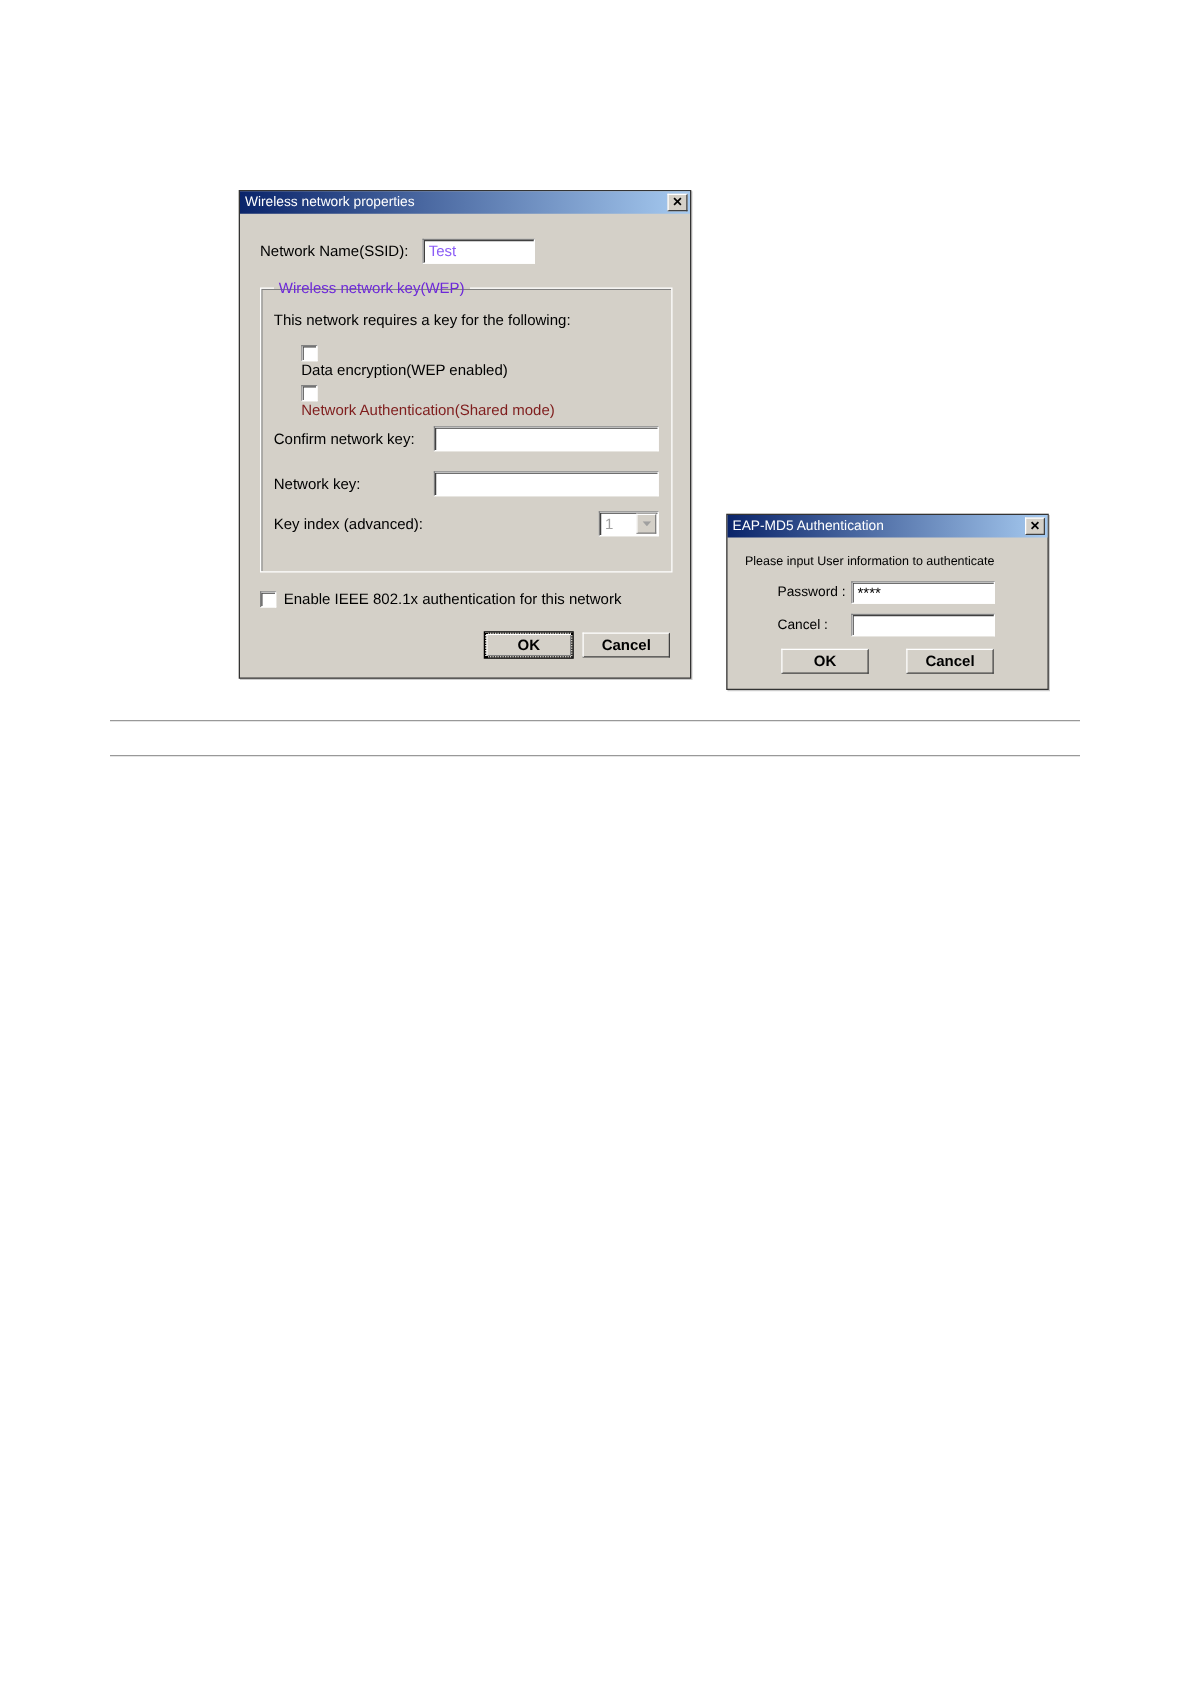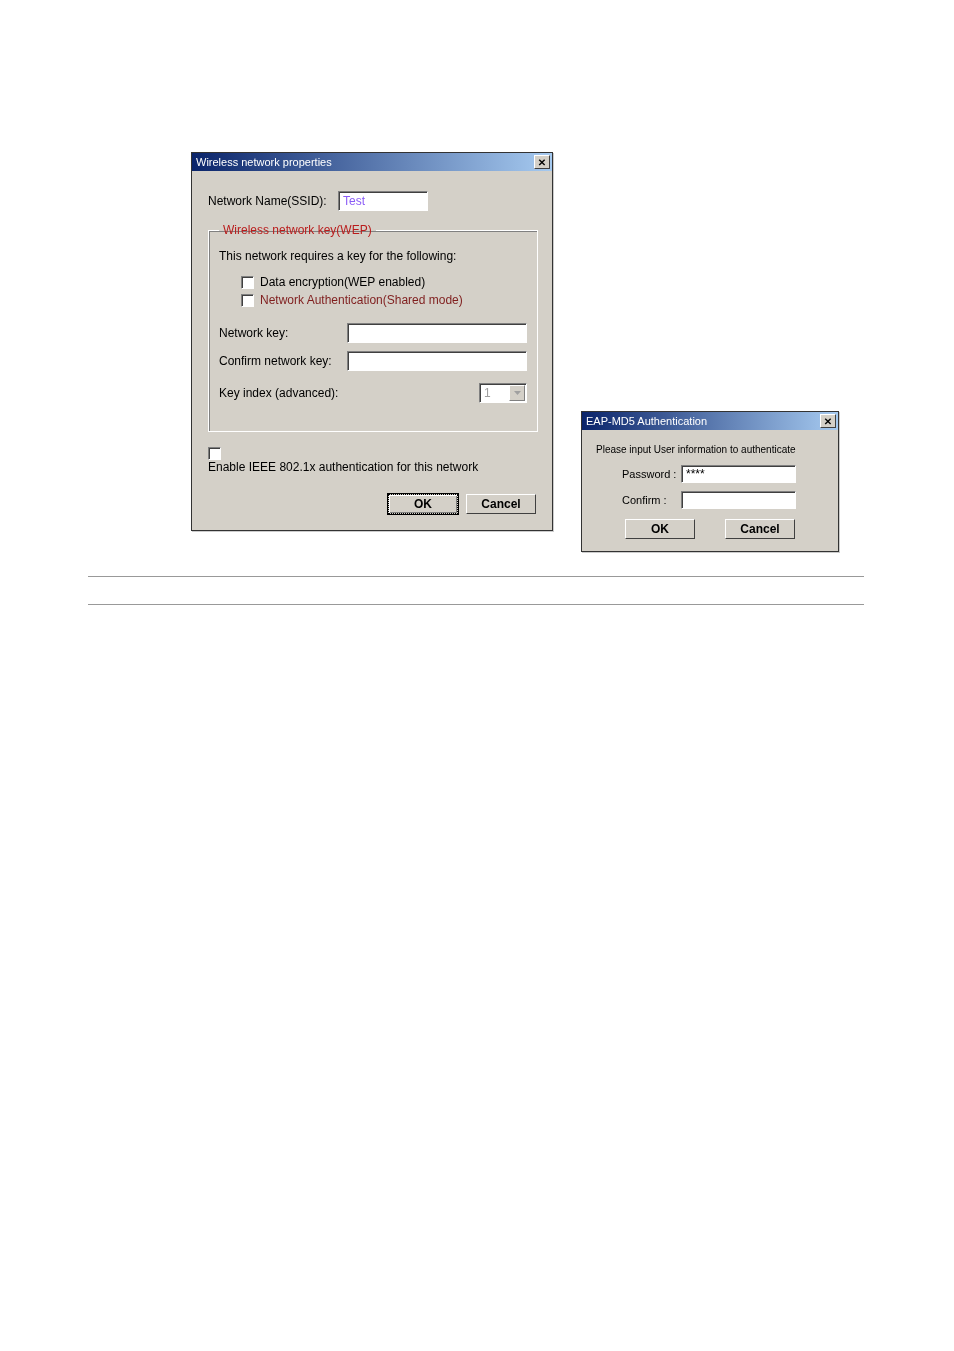"Wireless network key(WEP)" legend { color: #b91c1c -> #6d28d9 }
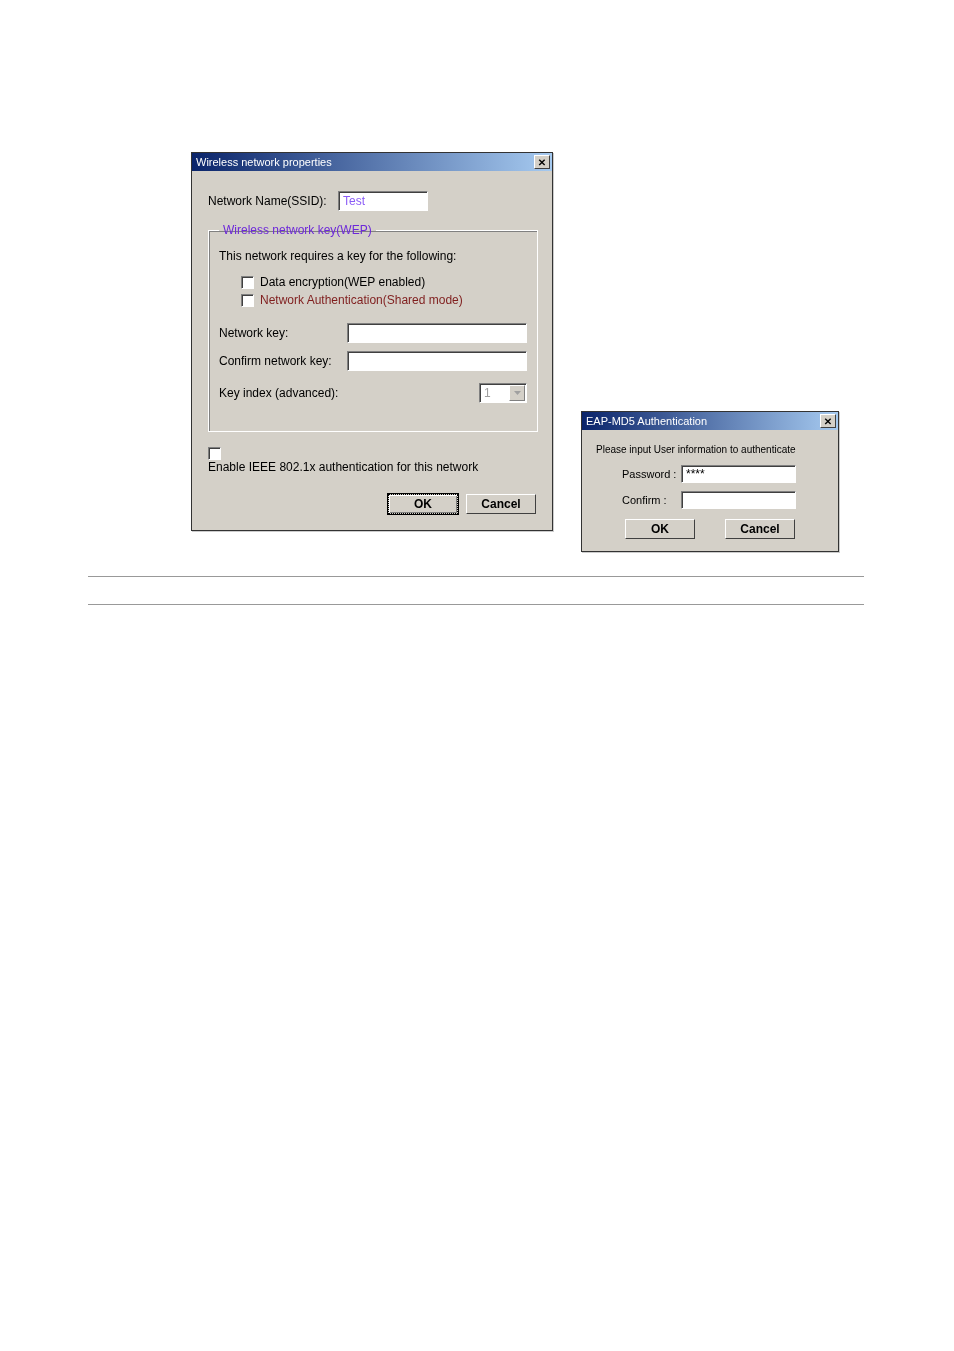"Data encryption(WEP enabled)" .d1 .check-pad { flex-direction: none -> column }
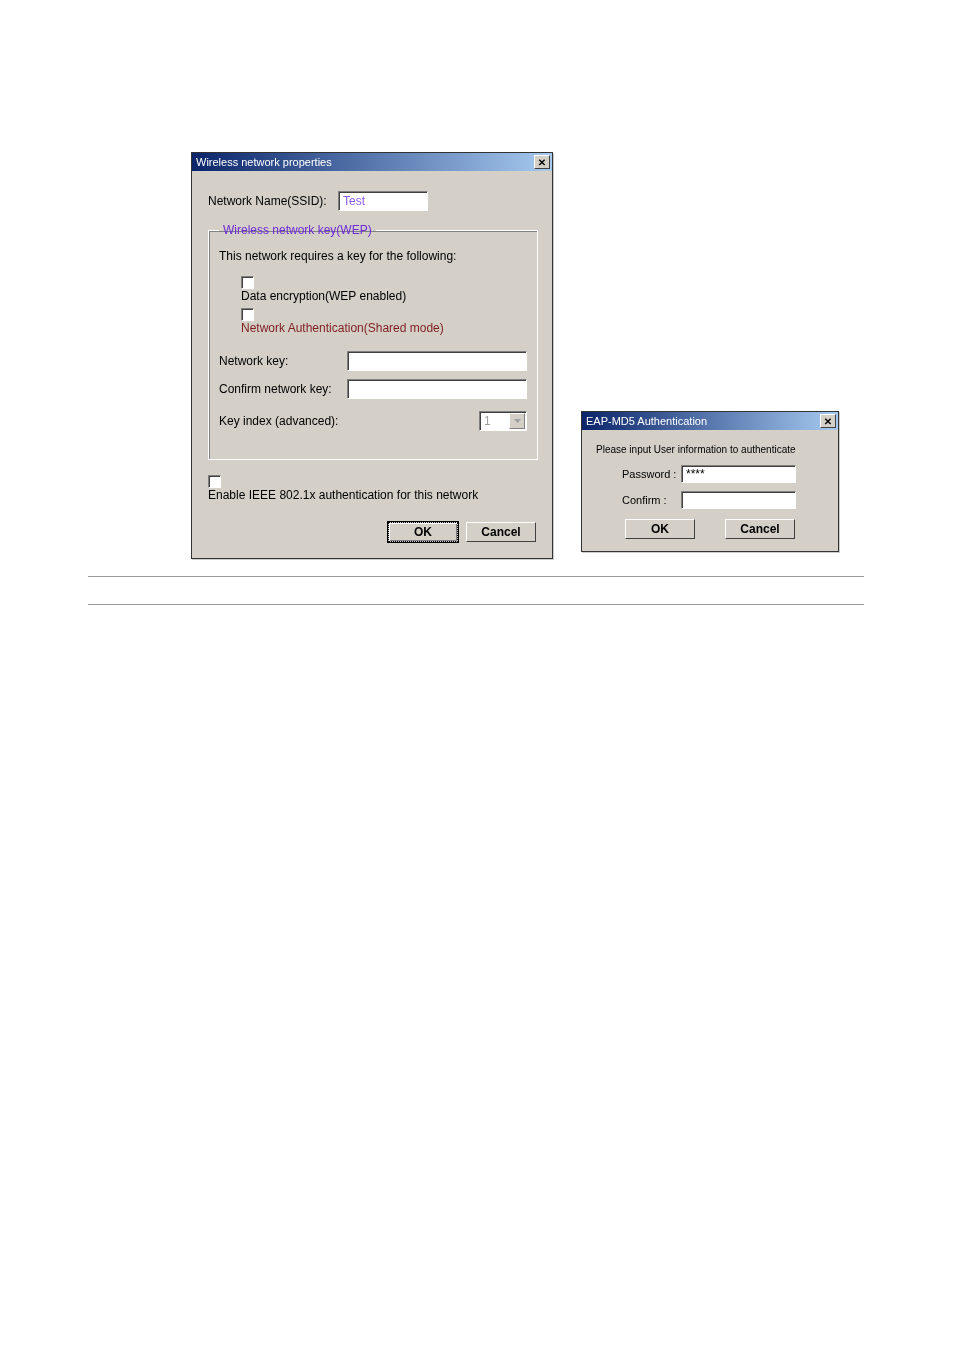"Network key:" div.row { order: before "Confirm network key:" -> after "Confirm network key:" }
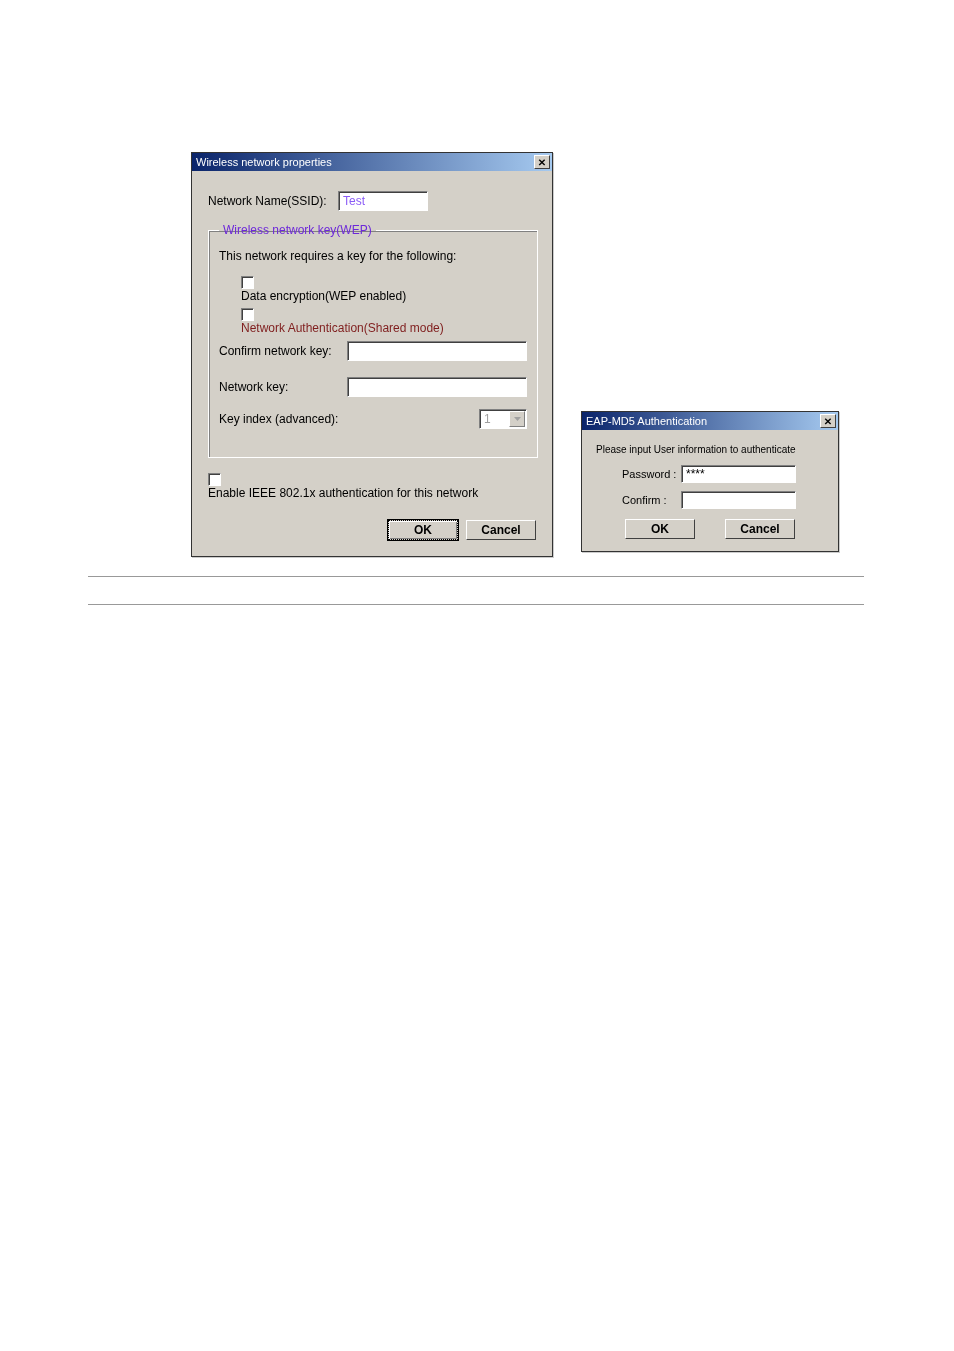"Enable IEEE 802.1x authentication for" .d1 .bottom-checks { flex-direction: column -> none }
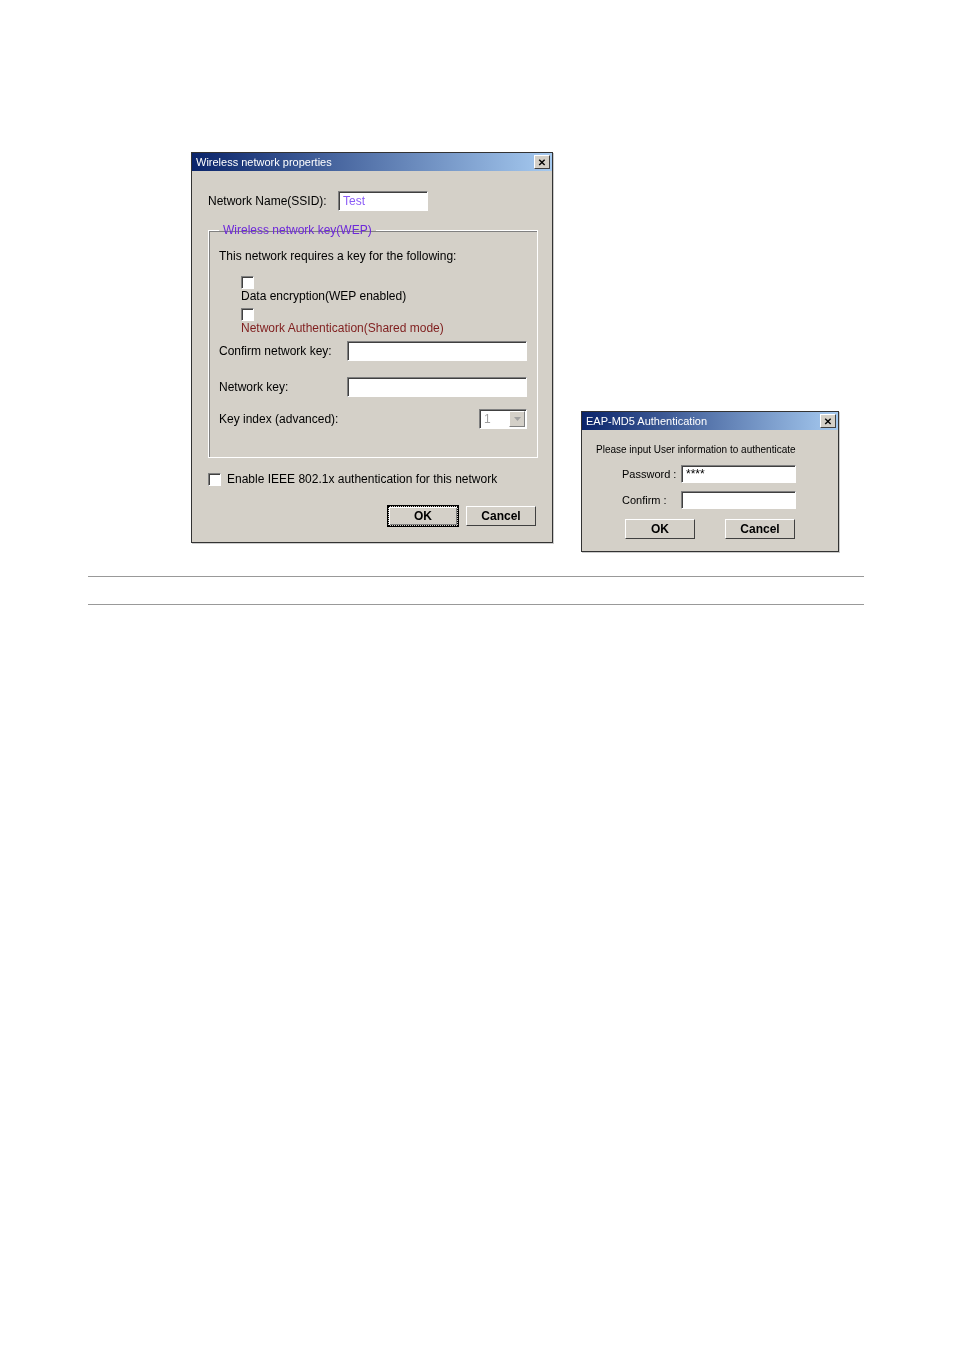"Confirm :" span.form-label { text: Confirm -> Cancel }
